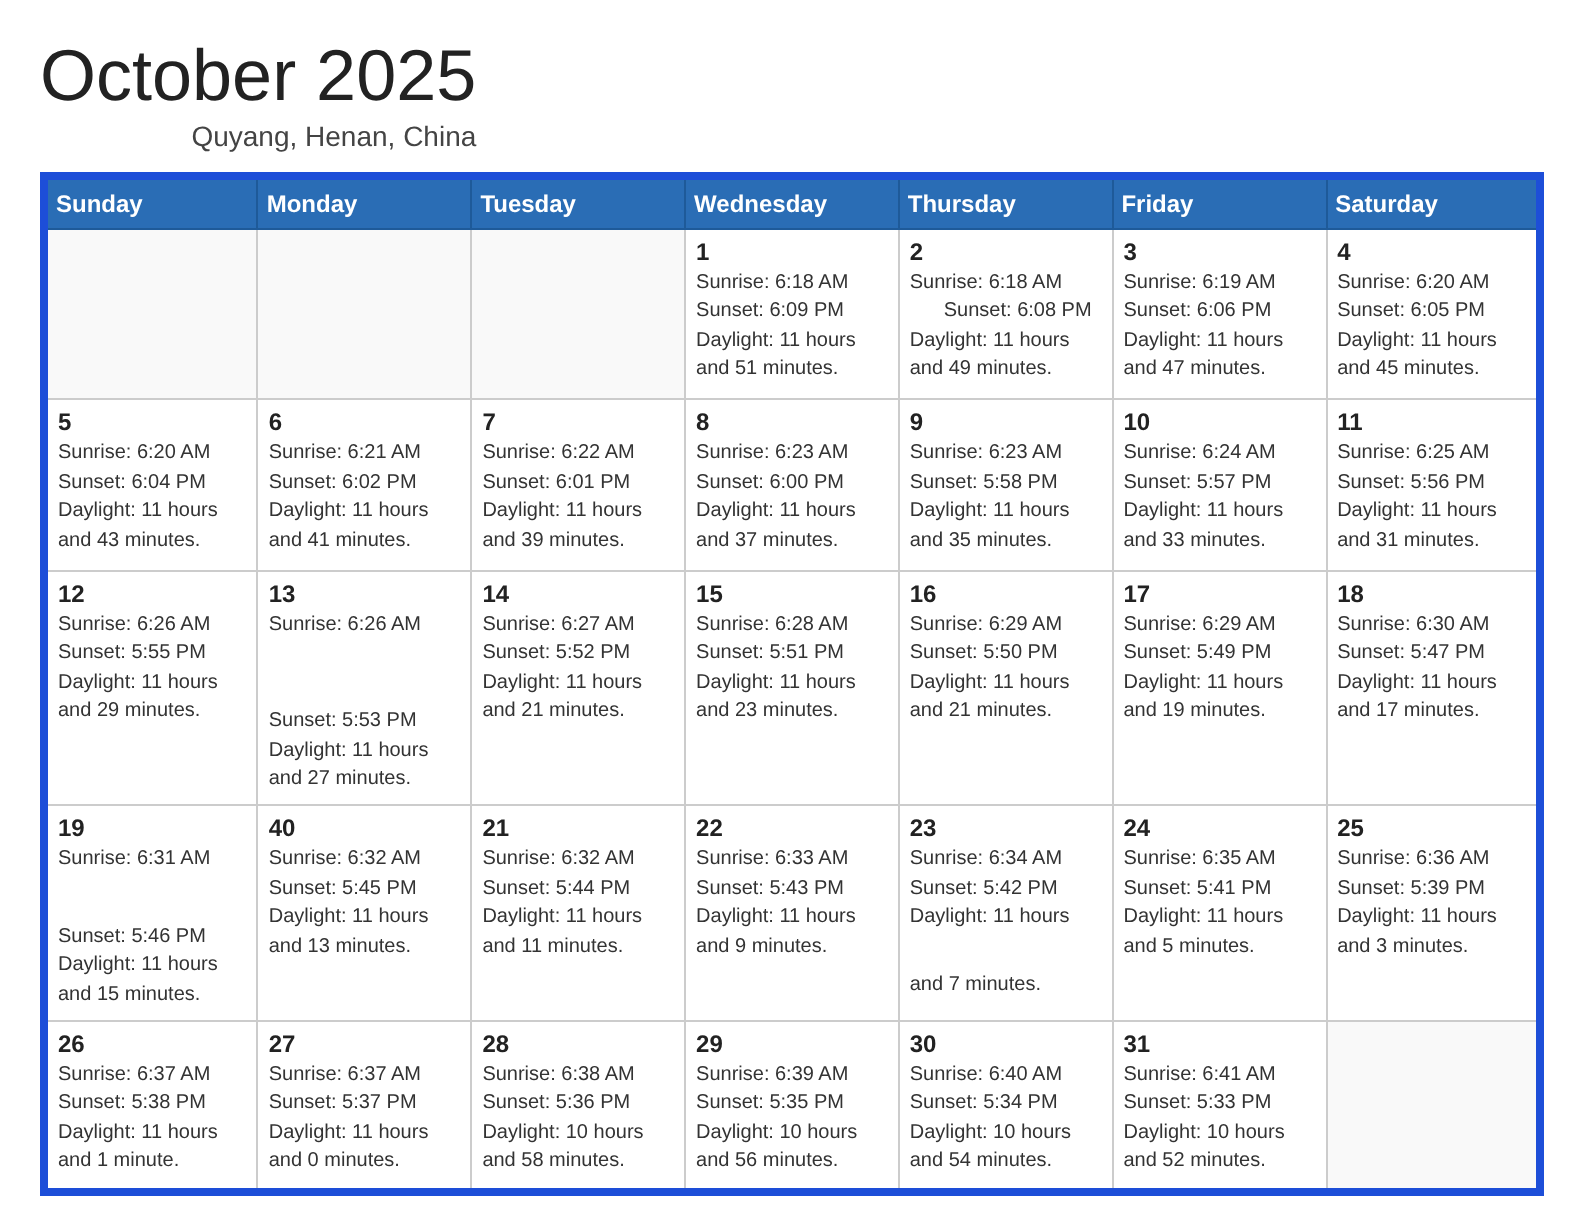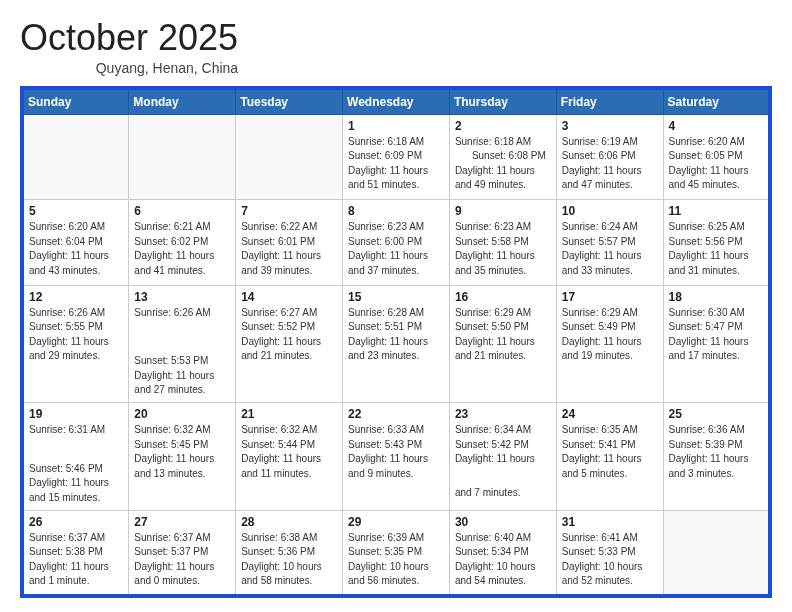"20" span.day-number { text: 20 -> 40 }
